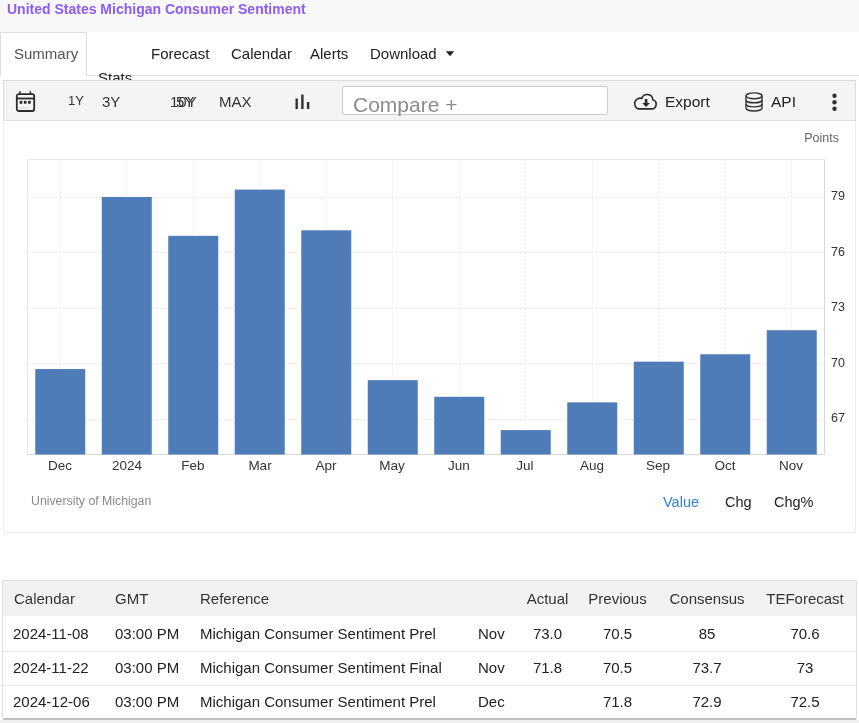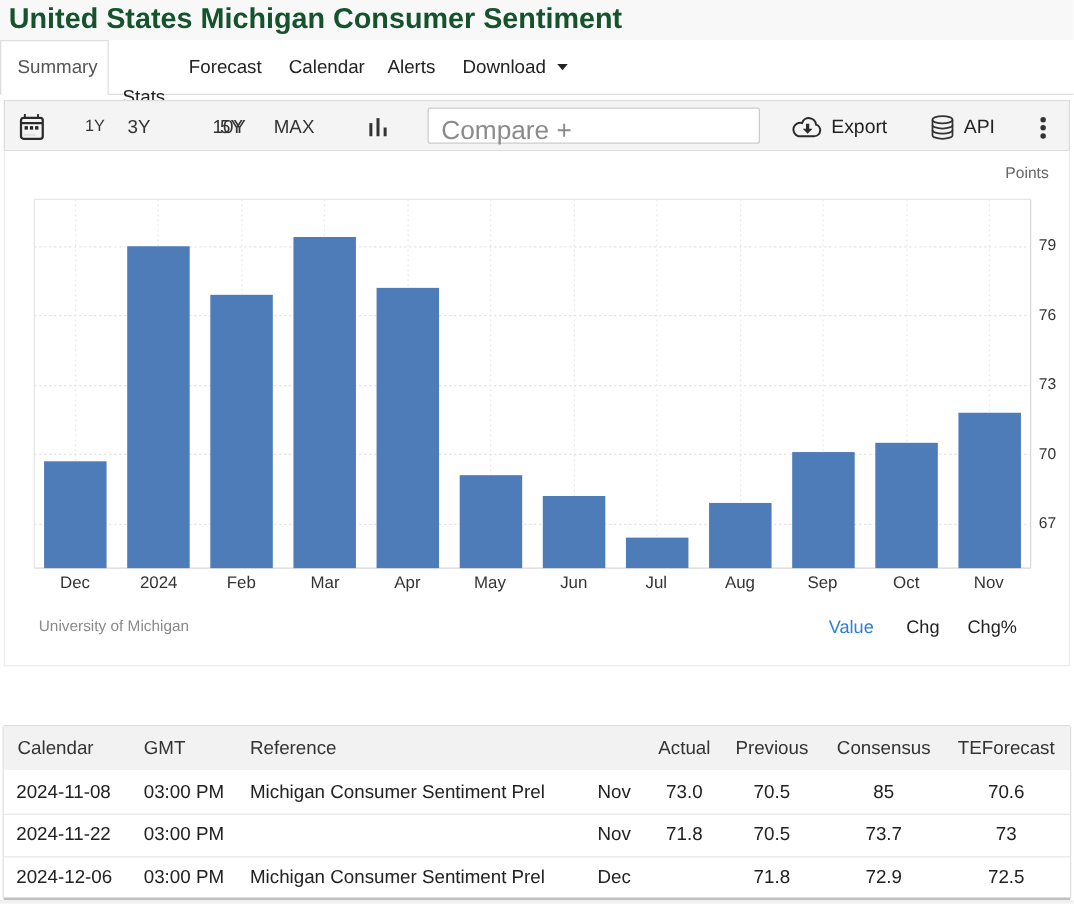"United States Michigan Consumer" div.abs { color: #14532d -> #8b5cf6; font-size: 23px -> 14px }
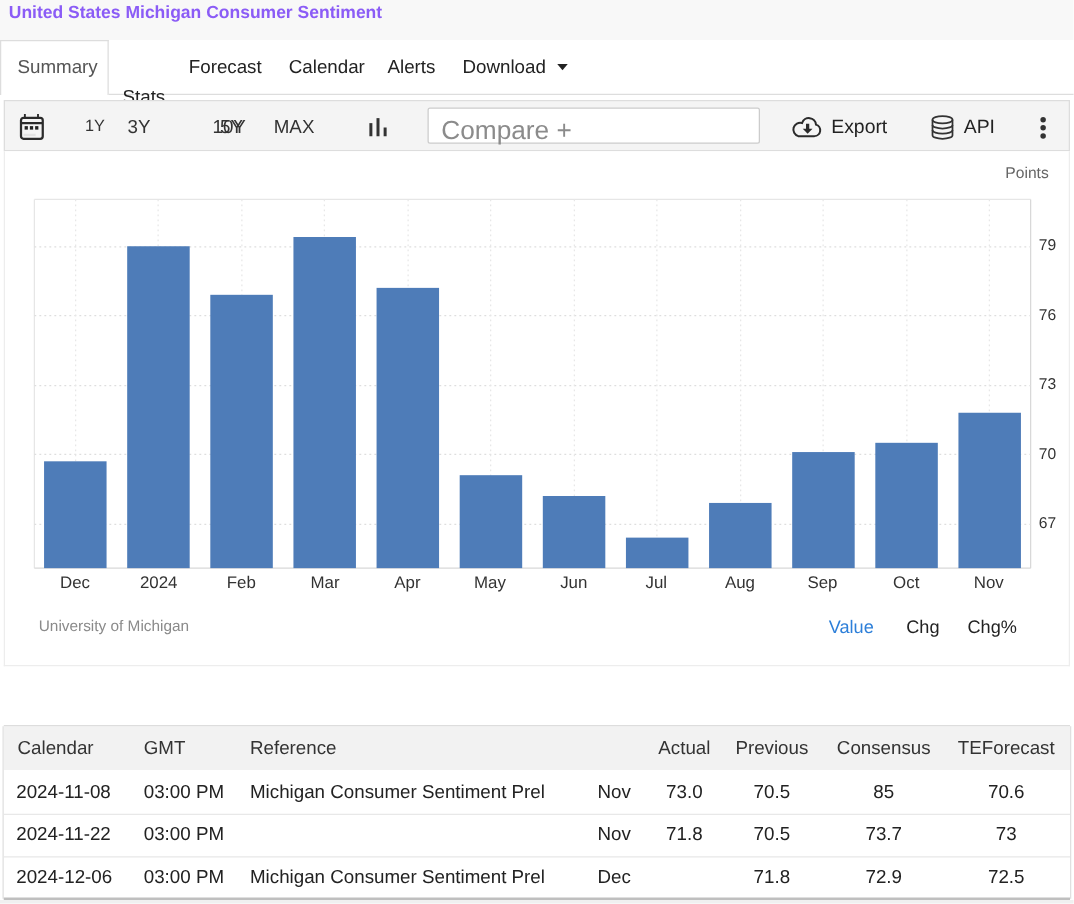"Michigan Consumer Sentiment Final" div.abs { html: none -> <div>Michigan Consumer Sentiment Final</div> }
